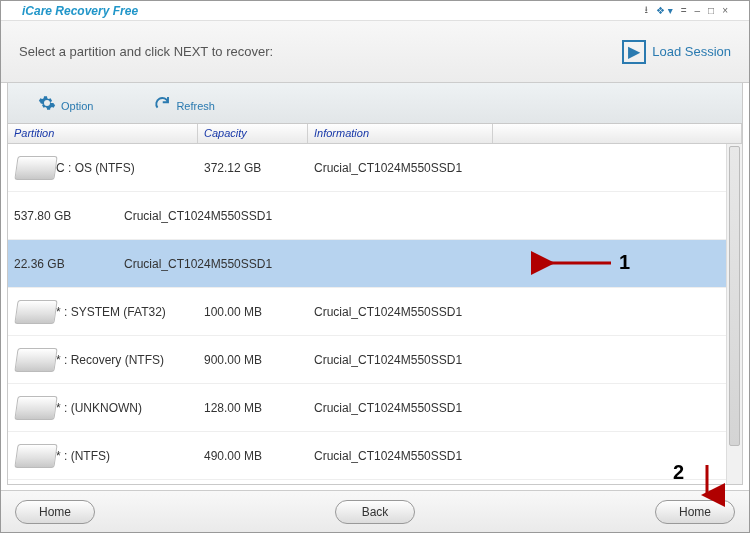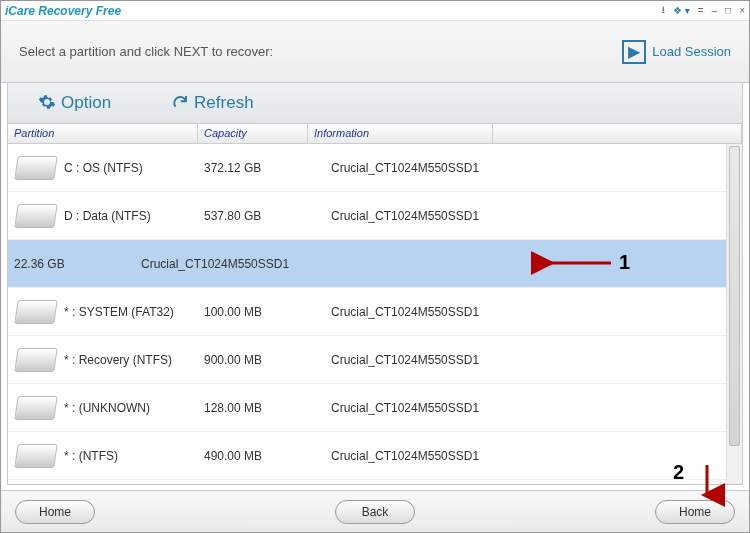"iCare Recovery Free" .titlebar { padding: 0 4px -> 0 21px }
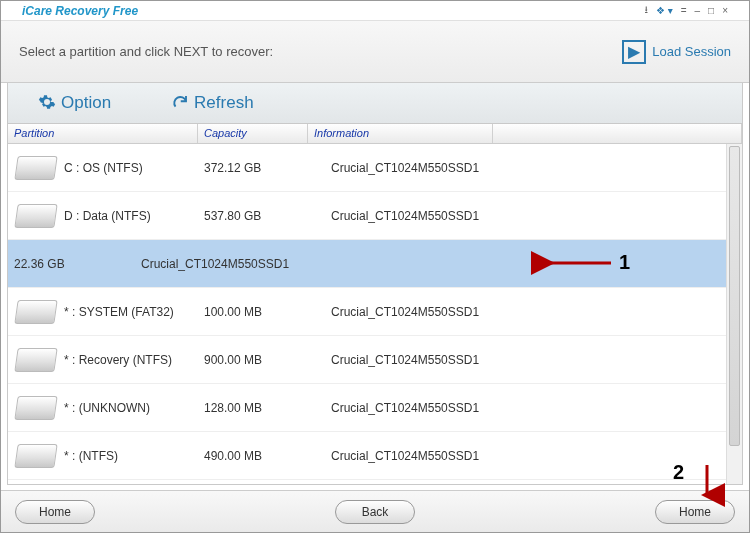"Option" .tool-btn { align-items: flex-start -> flex-end; font-size: 17px -> 11px }
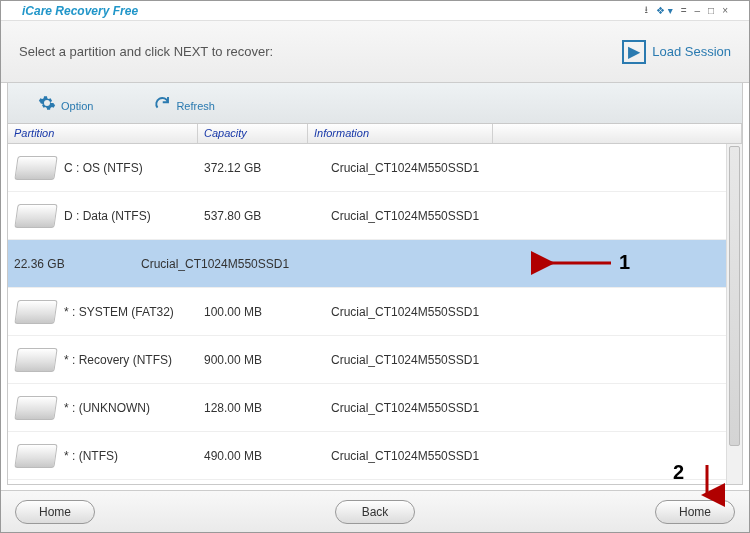"C : OS (NTFS)" .row .cell-part { gap: 8px -> none }
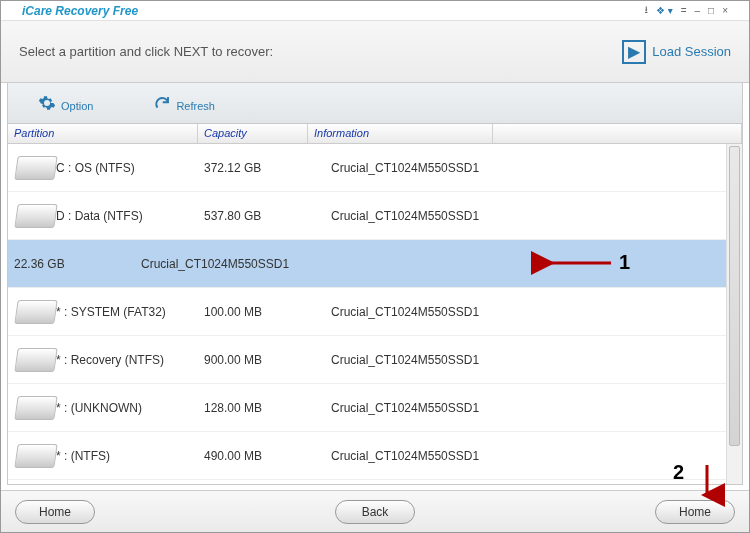"Crucial_CT1024M550SSD1" .row .cell-info { margin-left: 17px -> none }
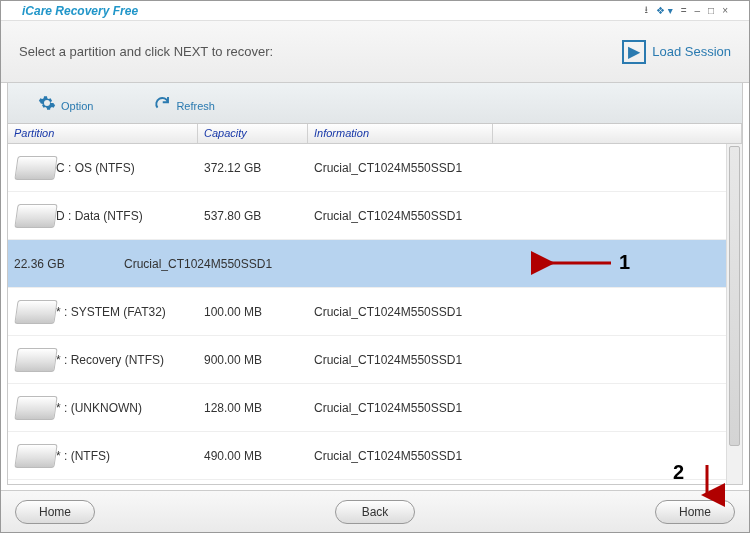"D : Data (NTFS)" div.cell-part { html: <div> <div></div> <span>D : Data (NTFS)</span> </div> -> none }
